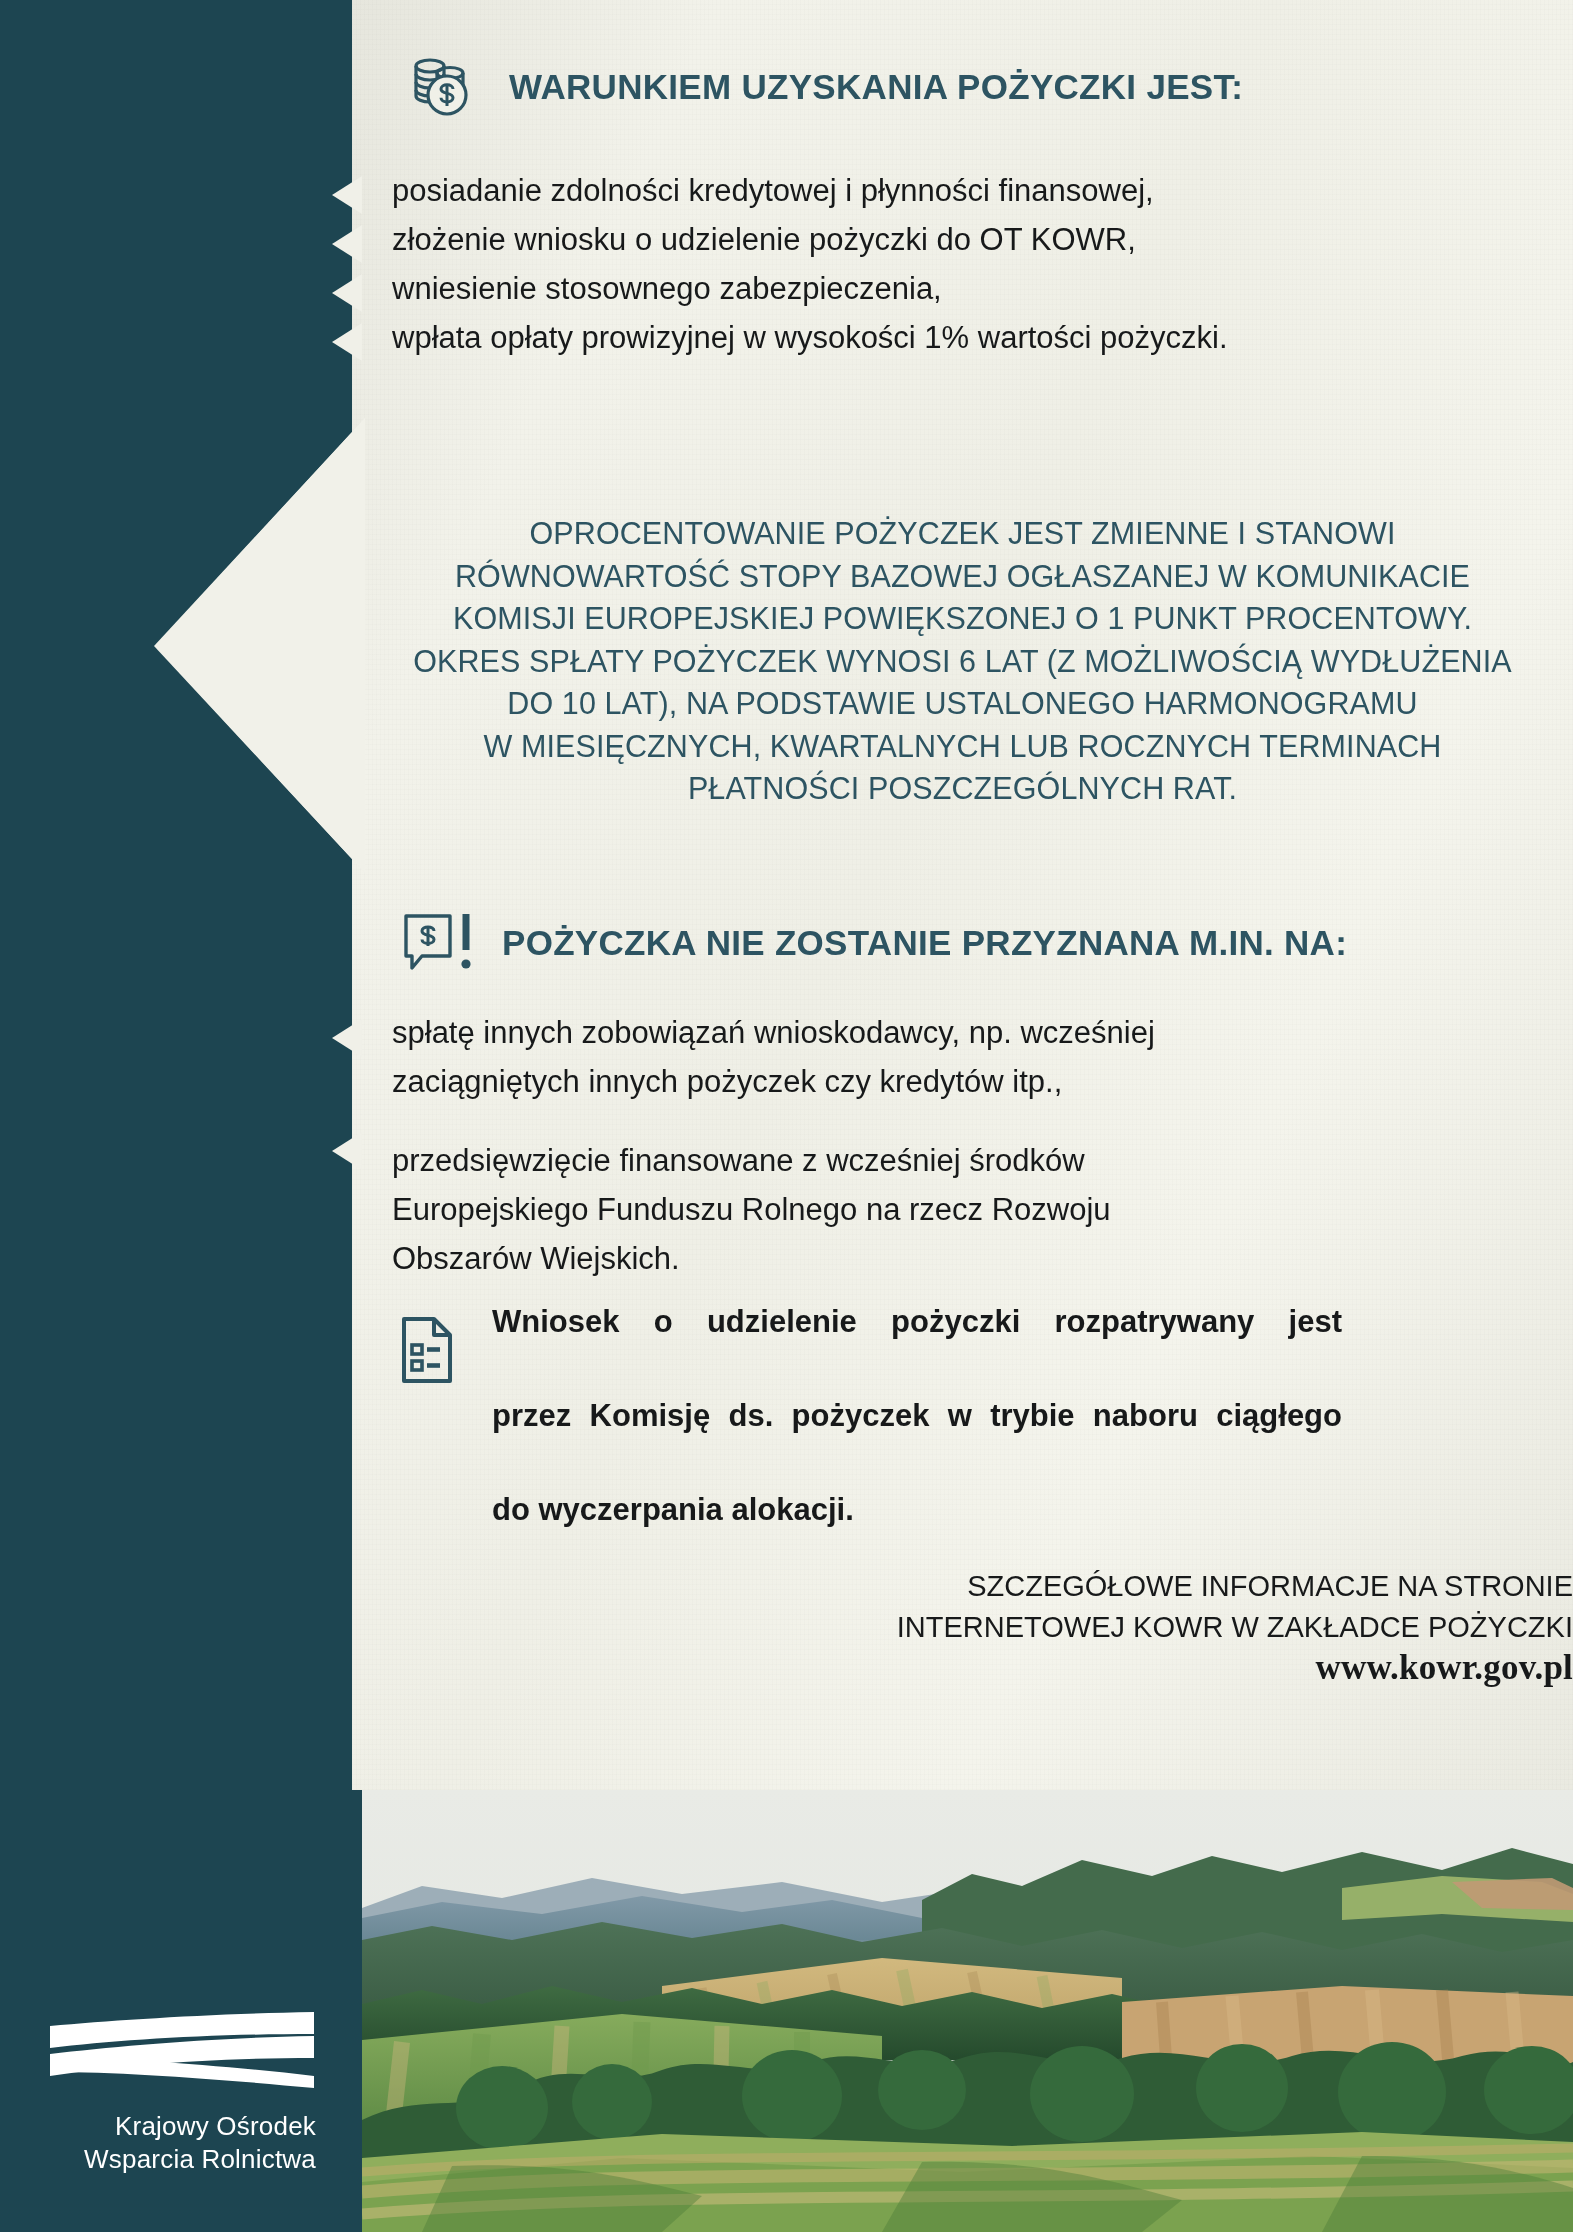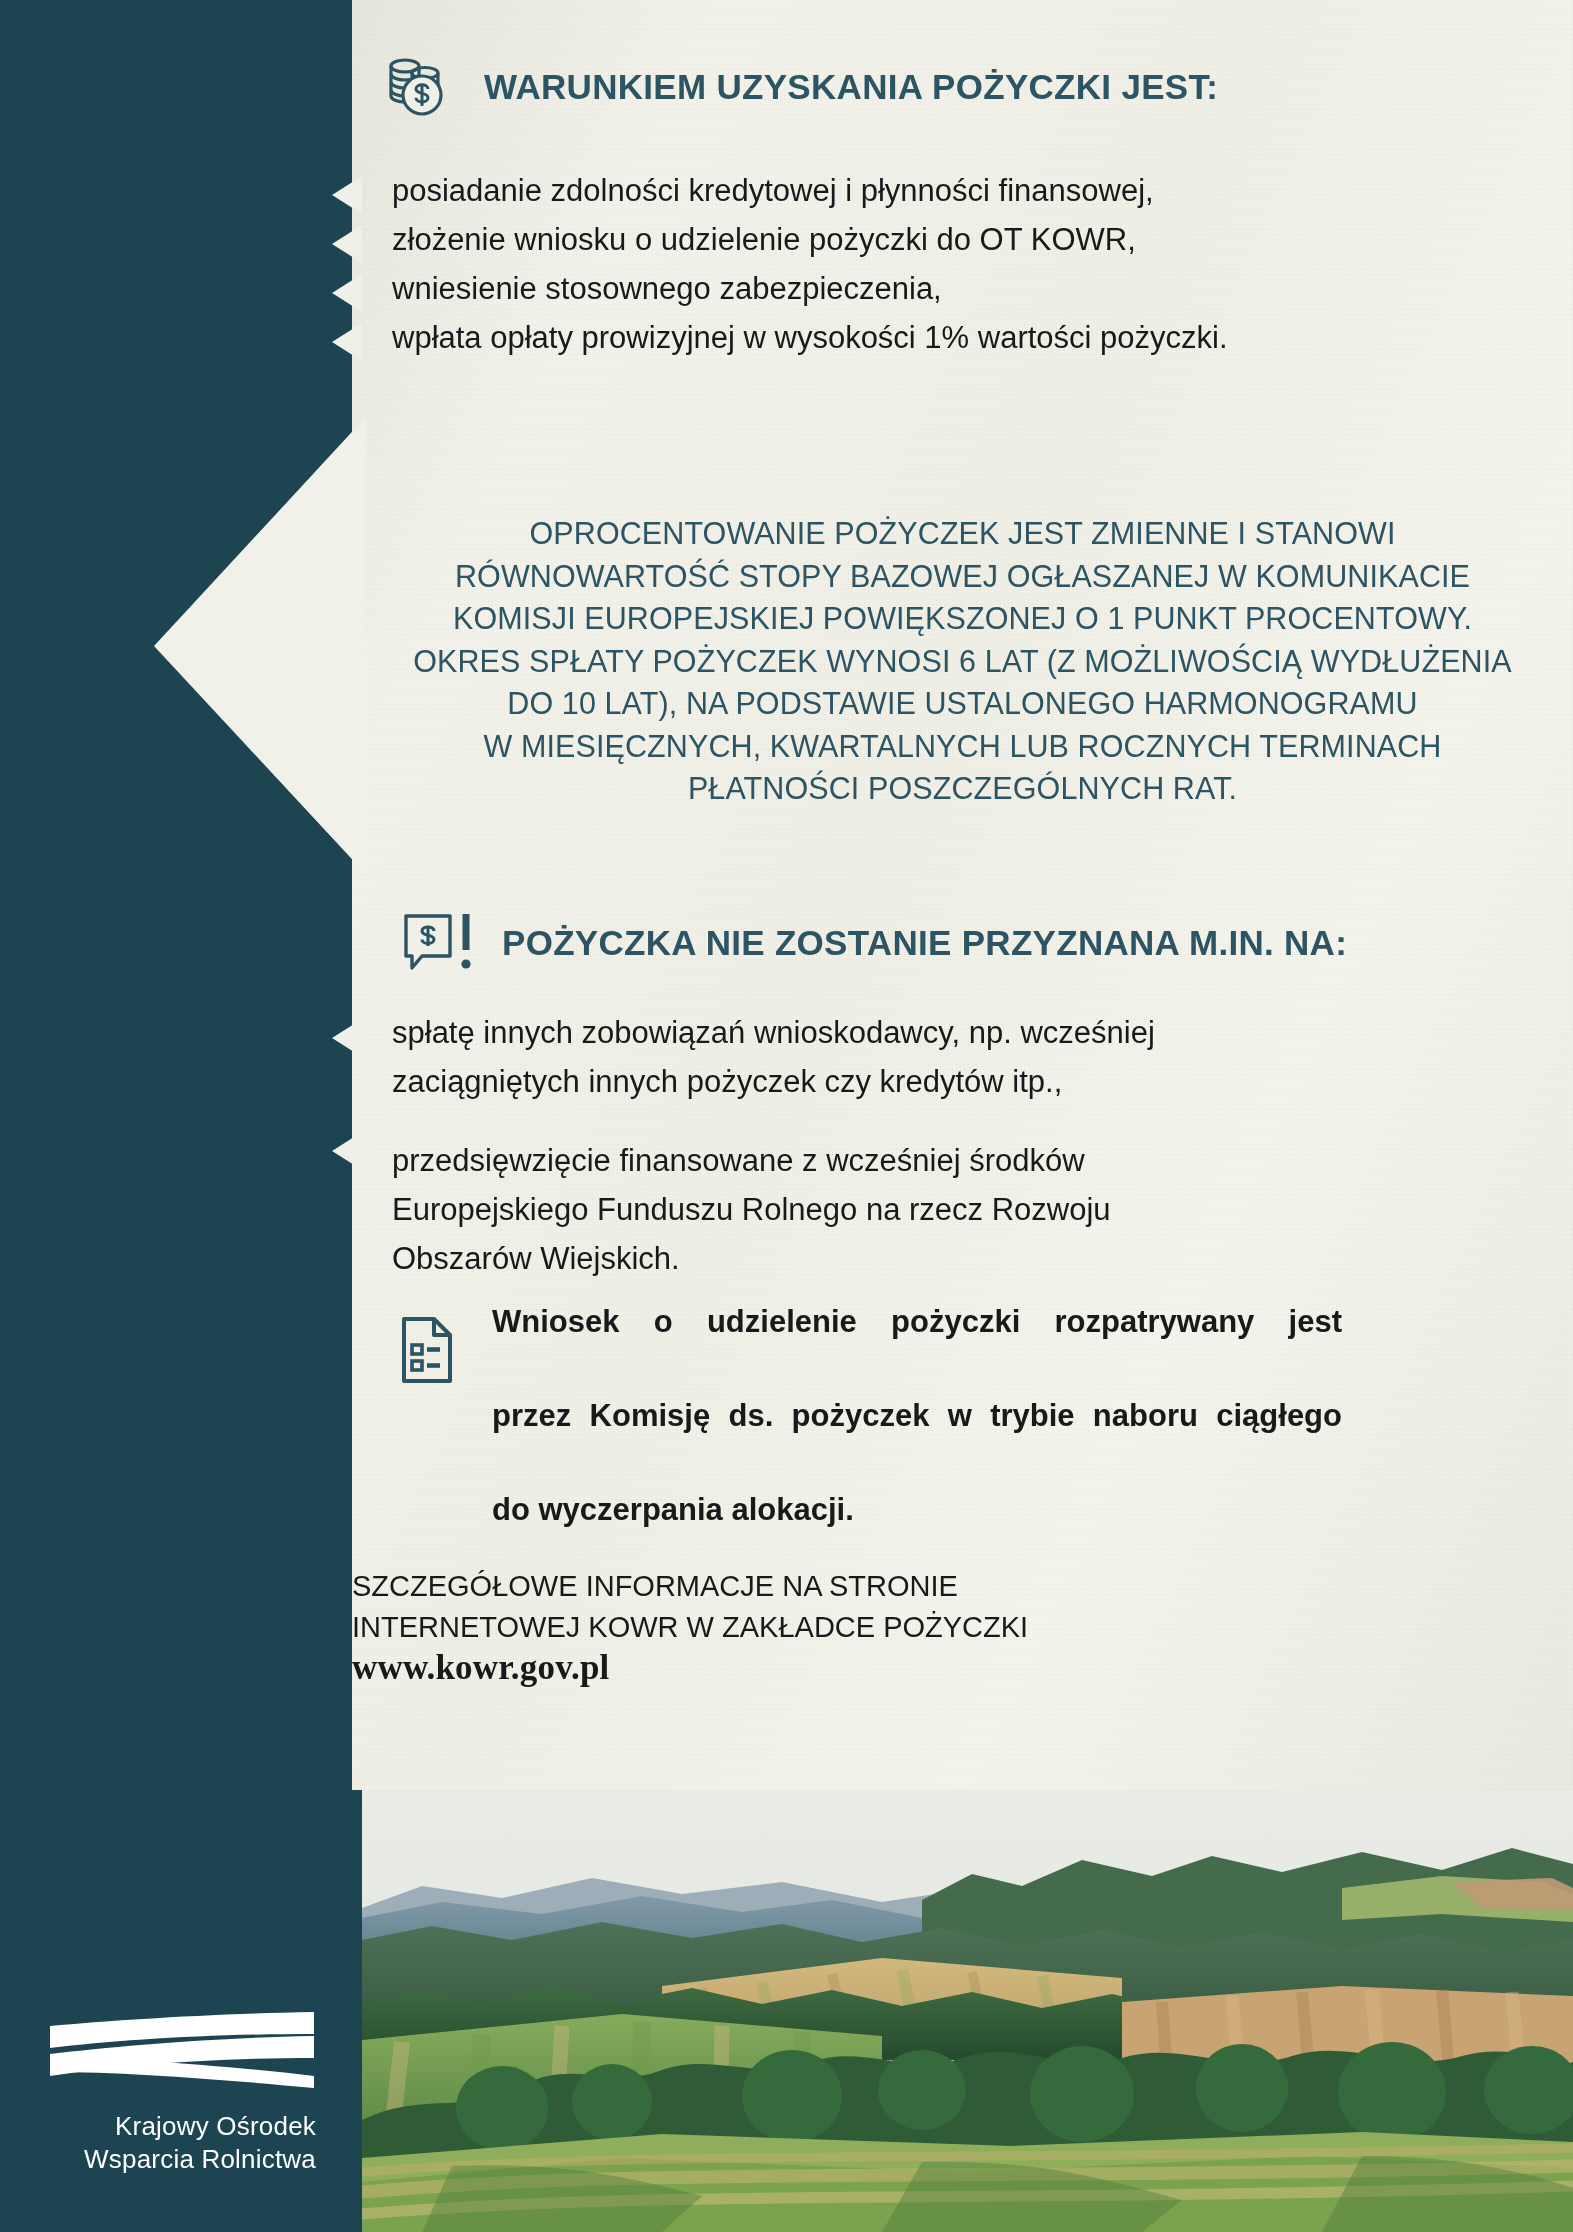"WARUNKIEM UZYSKANIA POŻYCZKI JEST:" #heading-one { left: 32px -> 57px }
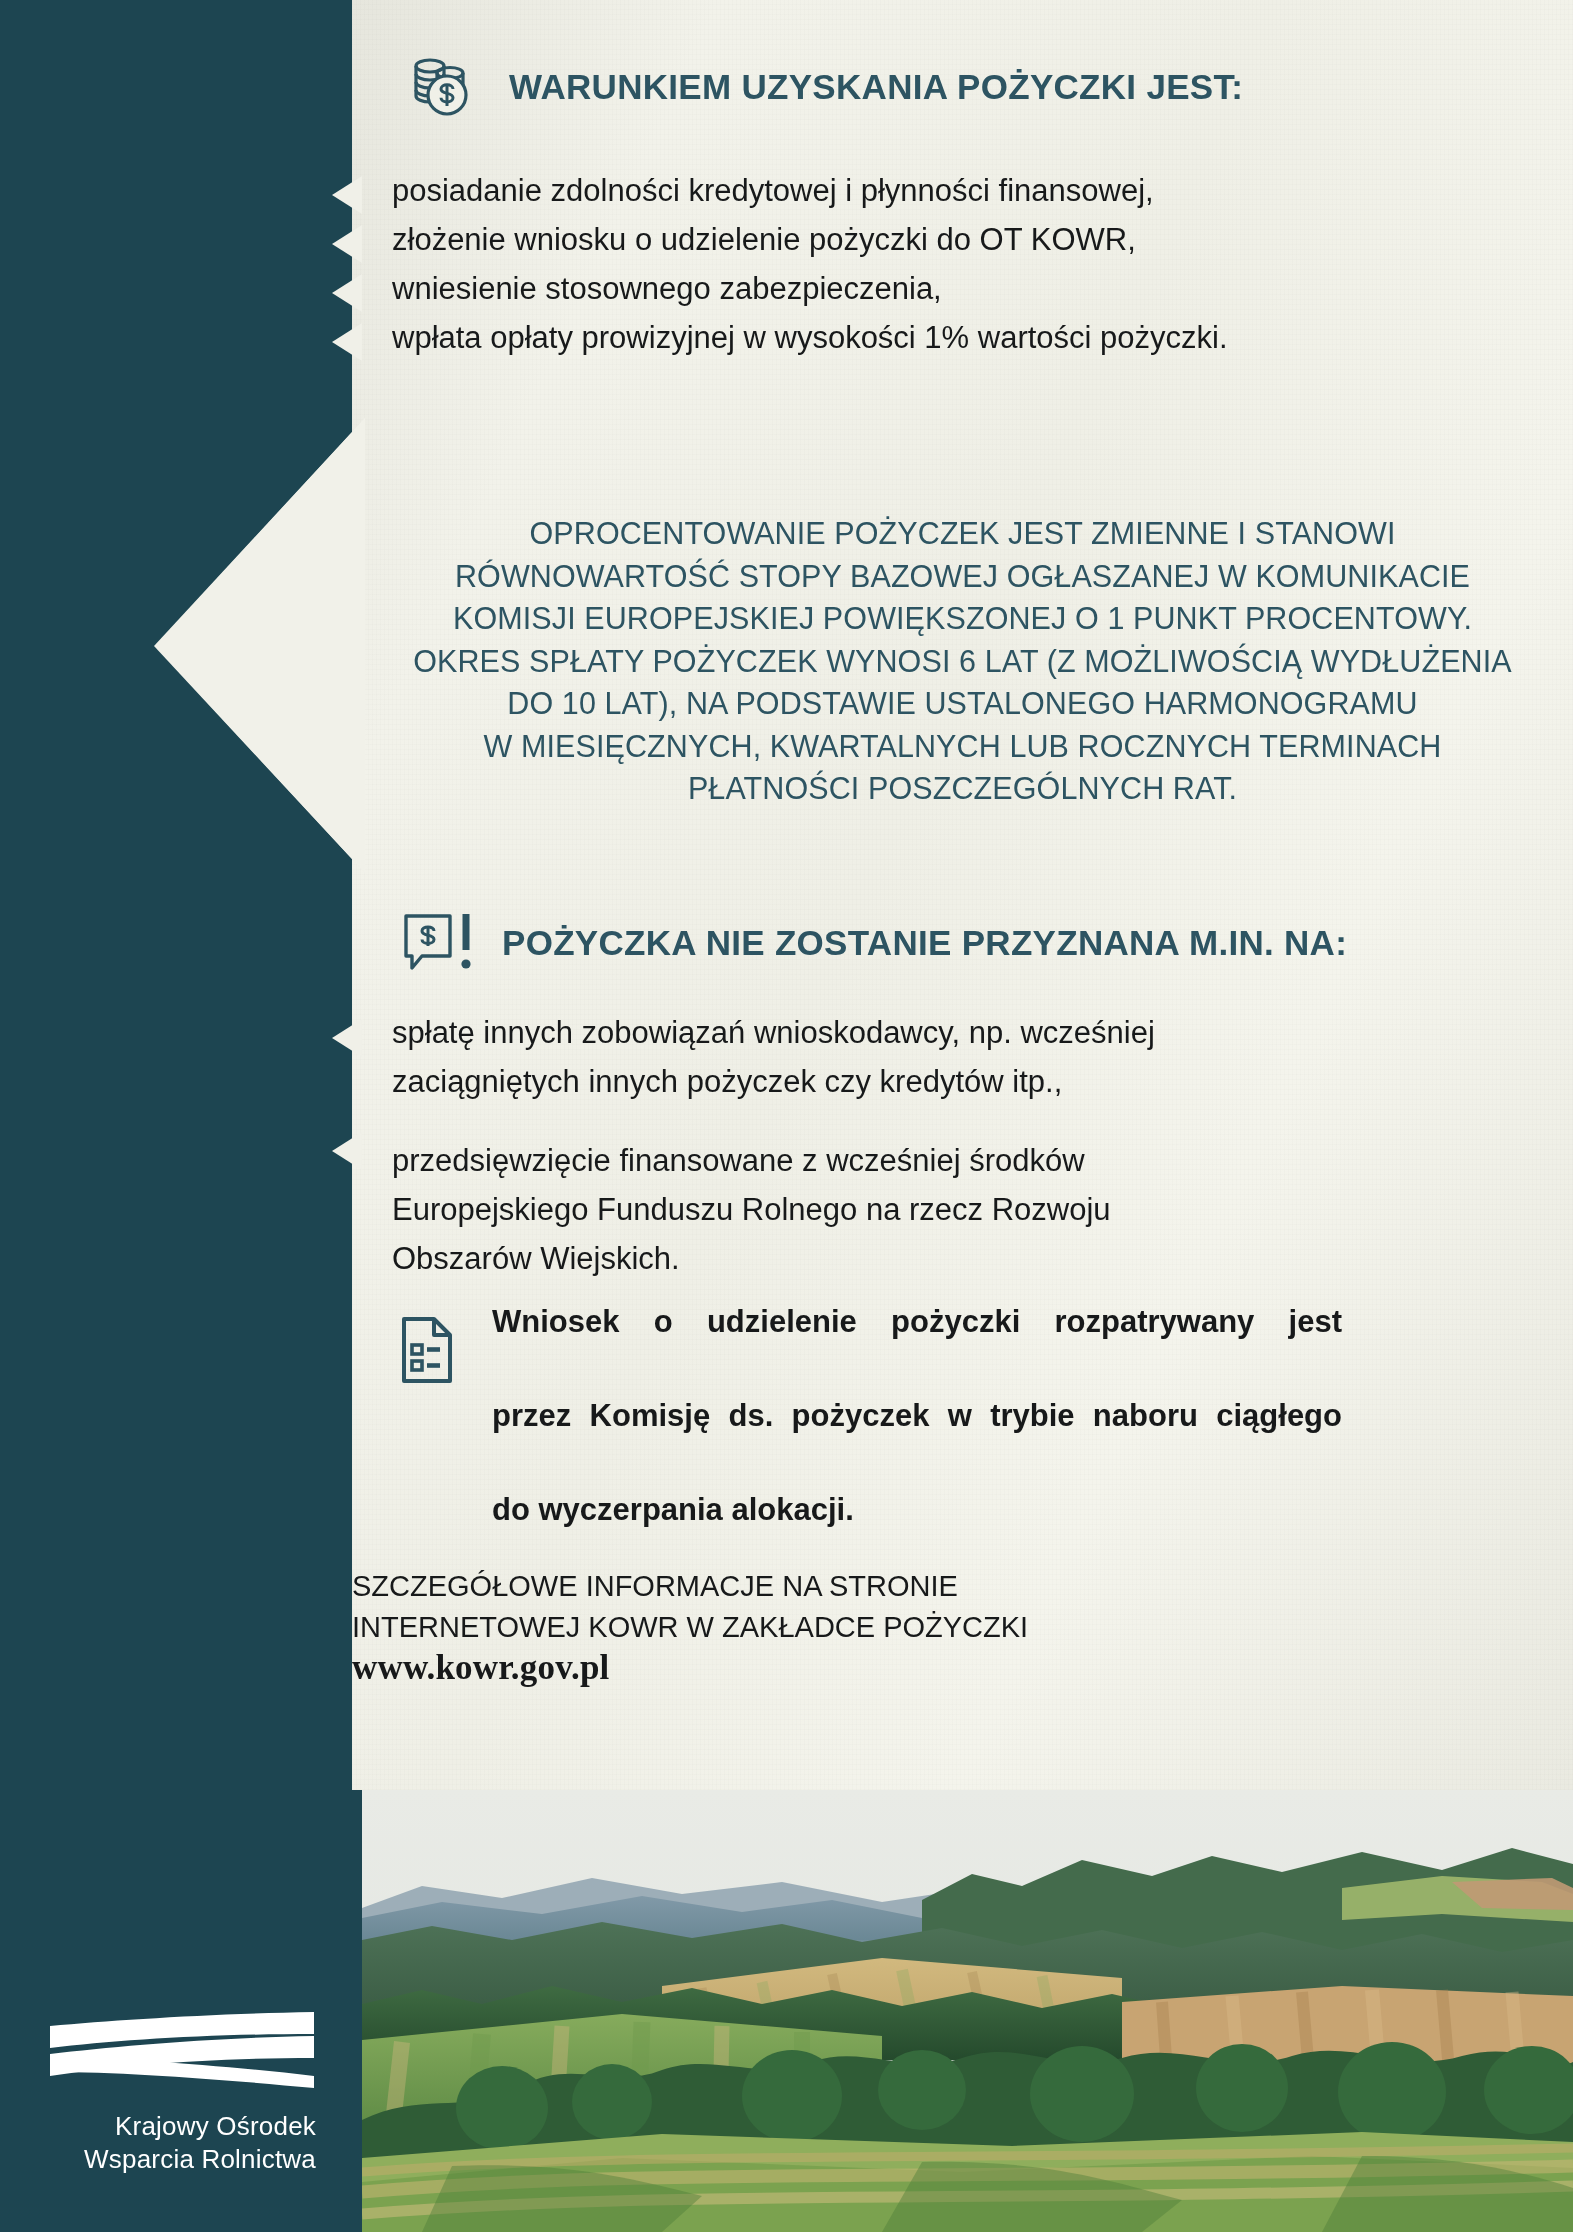"SZCZEGÓŁOWE INFORMACJE NA STRONIE" .footer-info { text-align: left -> right }
